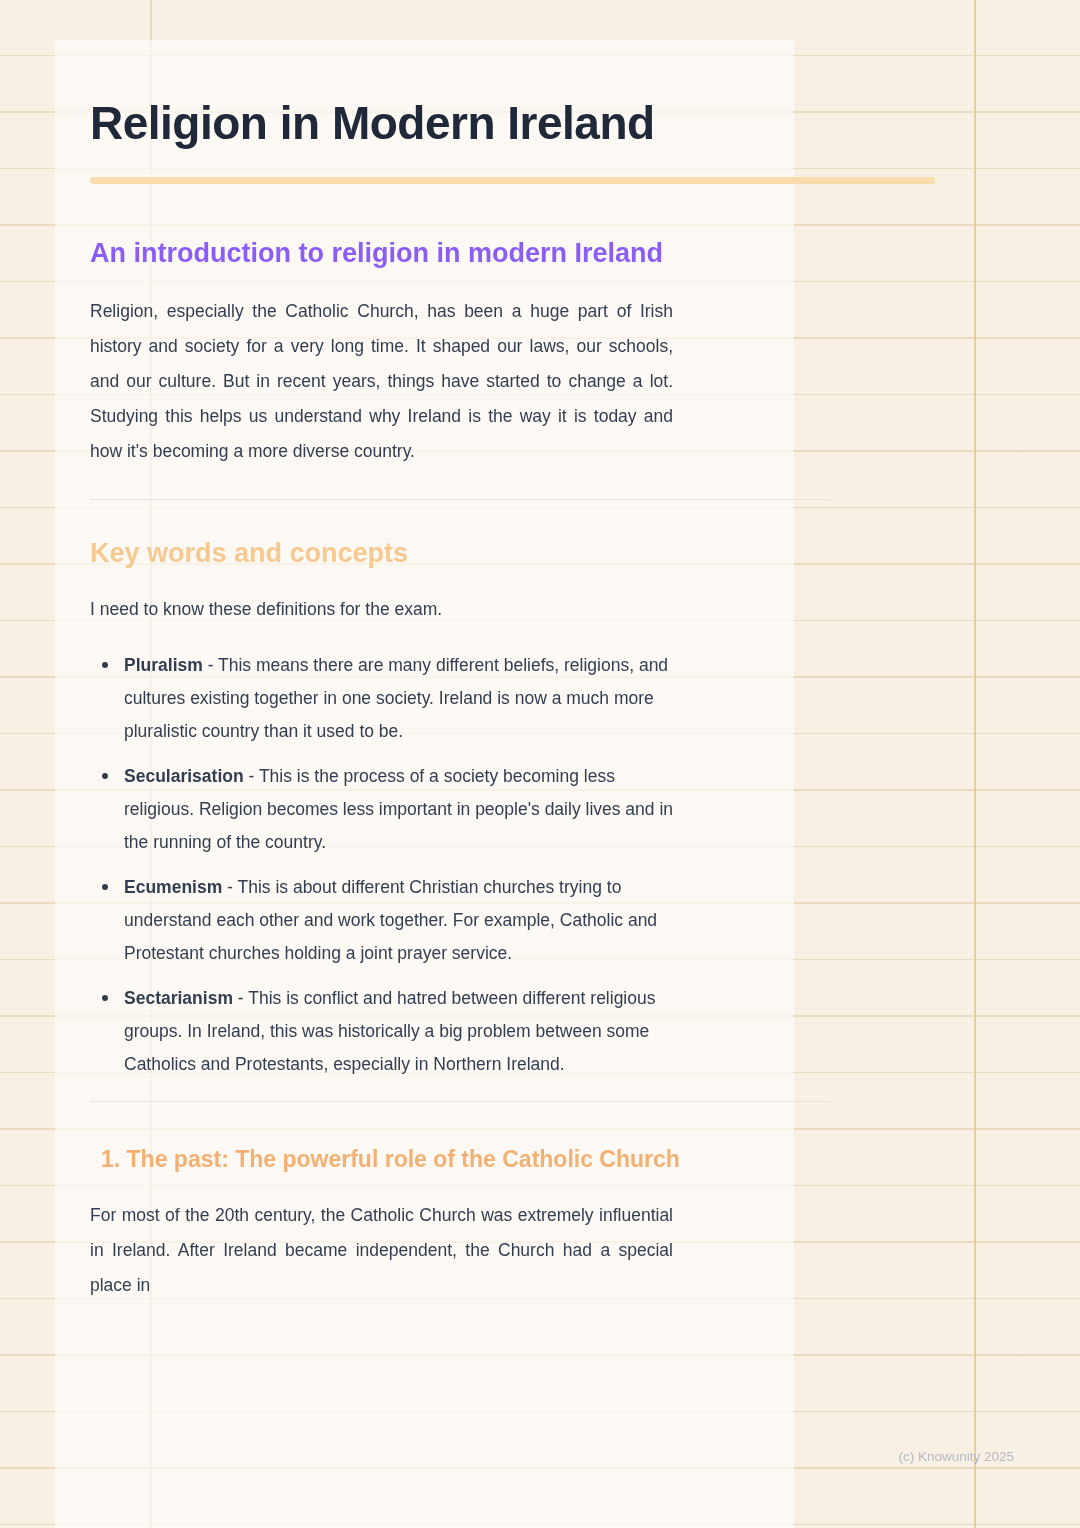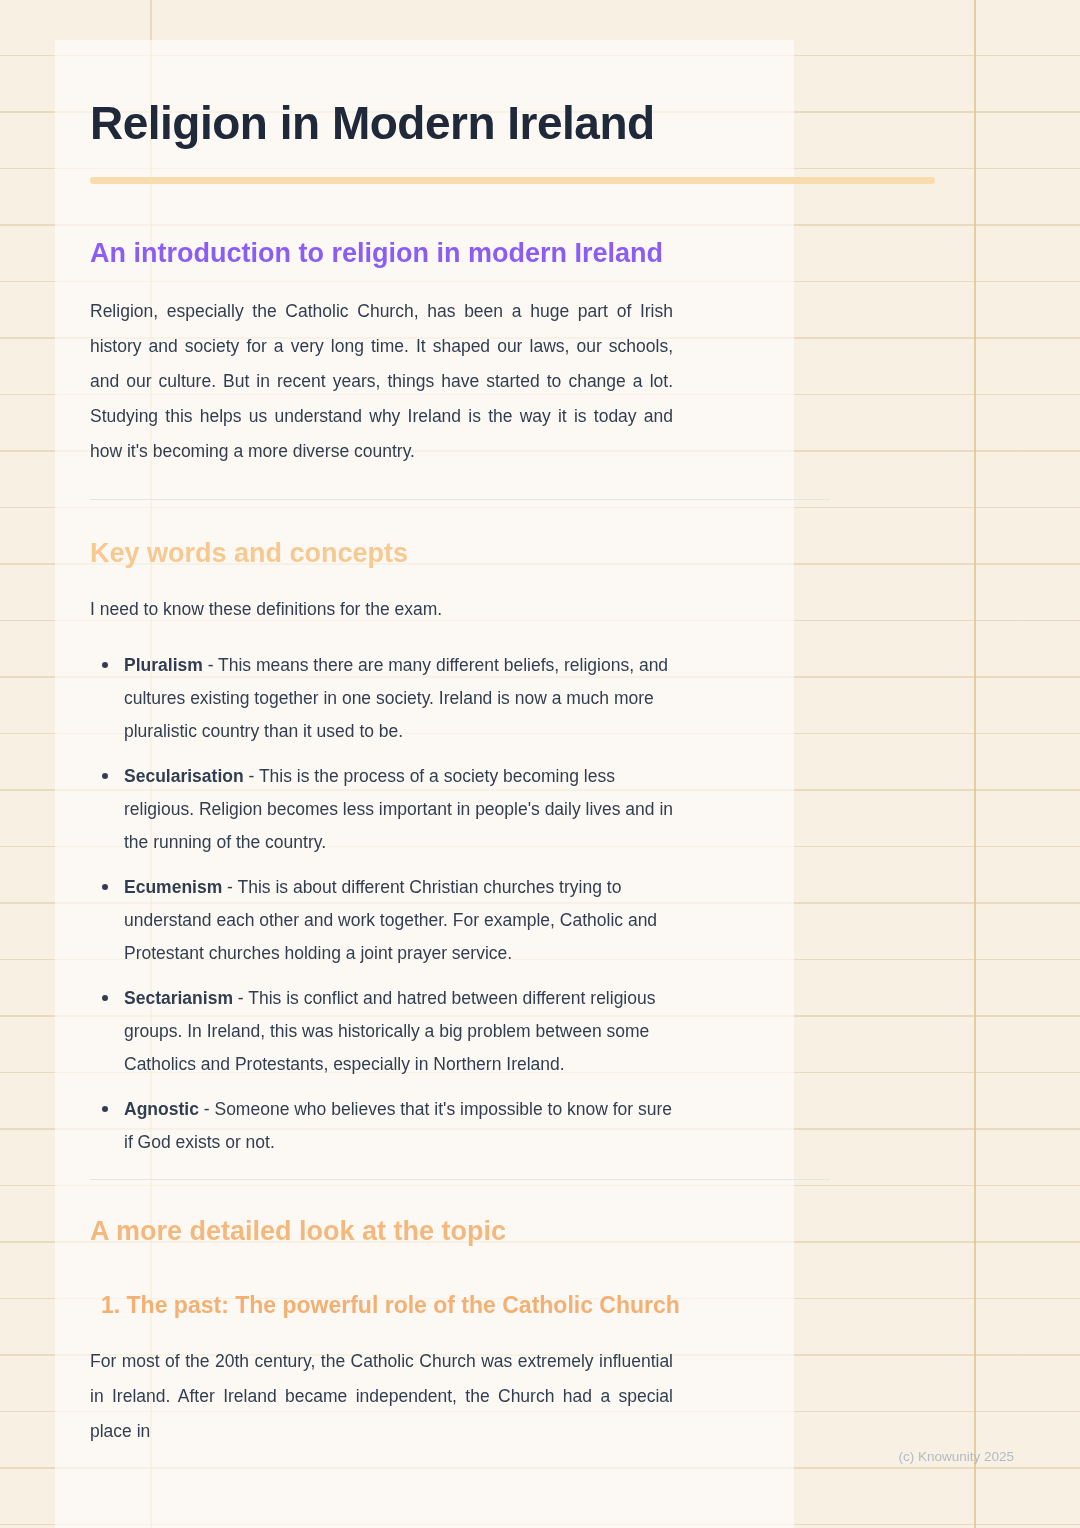"Agnostic - Someone who believes" li { html: <li> <span>Agnostic</span> <span>-</span> <span>Someone who believes that it's impossible to know for sure if God exists or not.</span> </li> -> none }
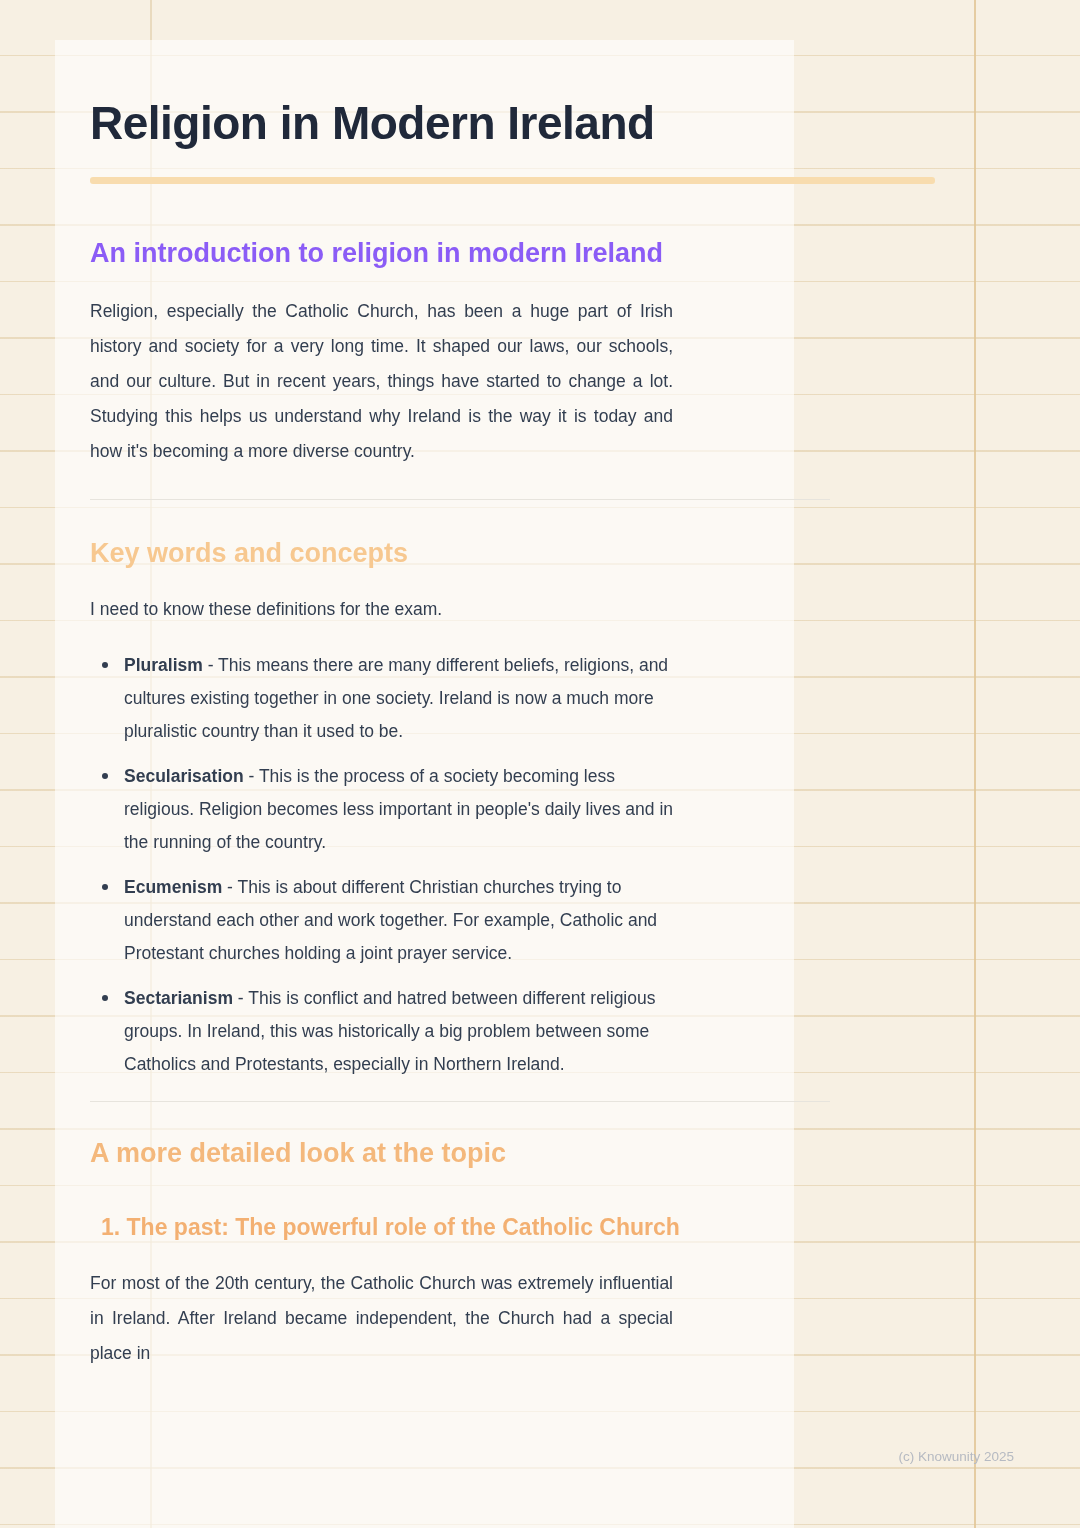"A more detailed look at" h2.h2 { html: <h2>A more detailed look at the topic</h2> -> none }
